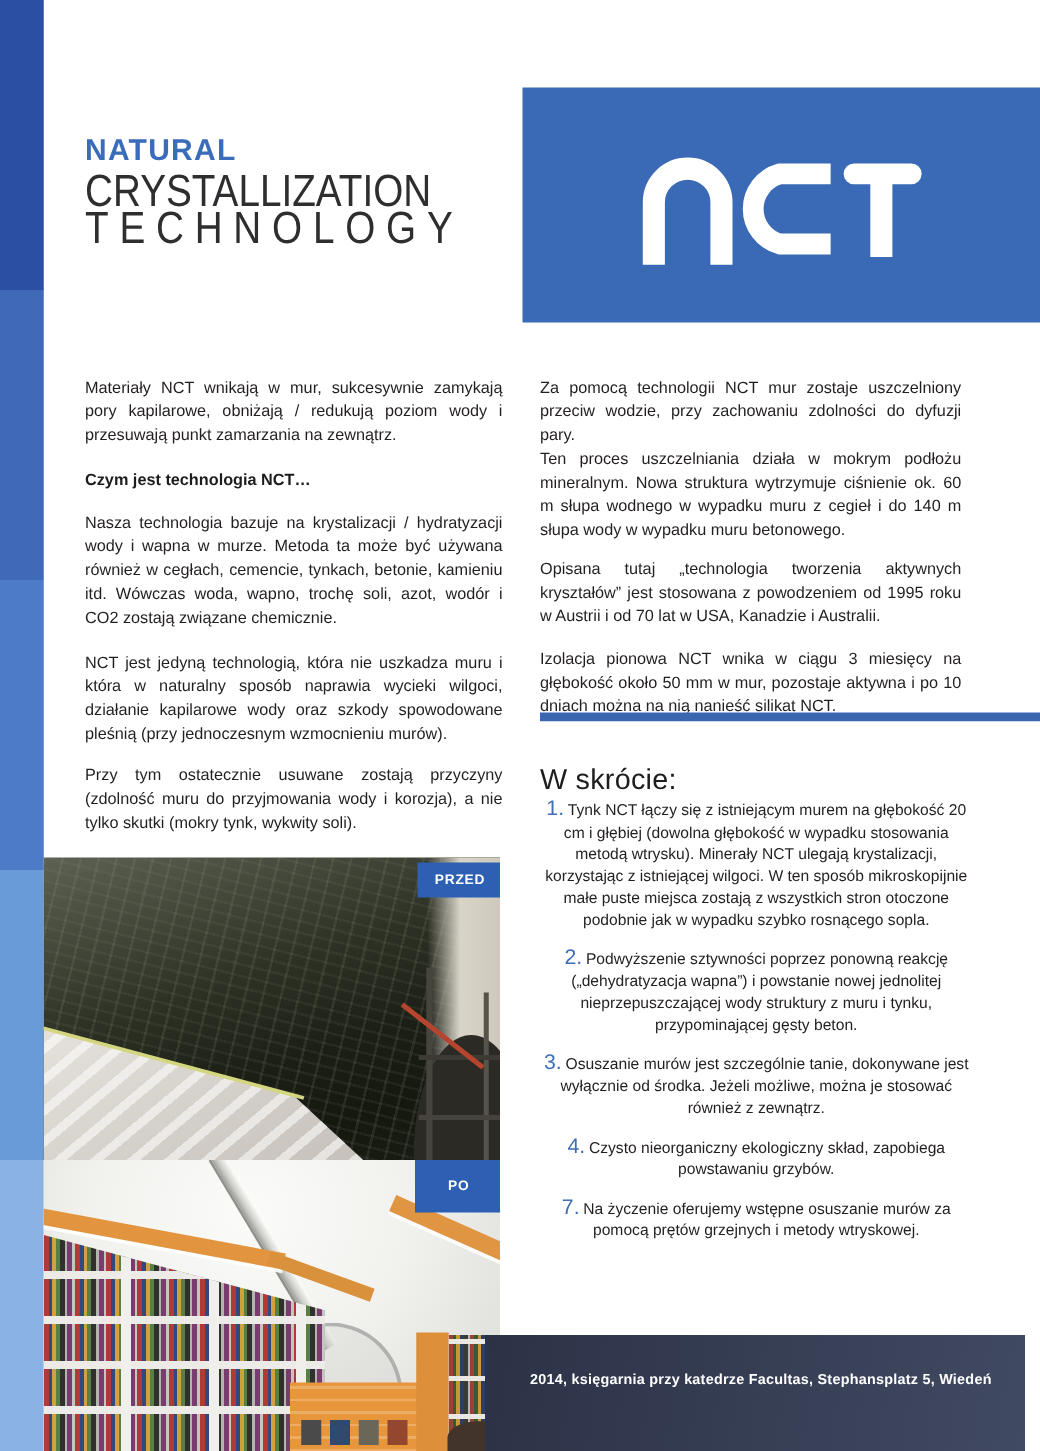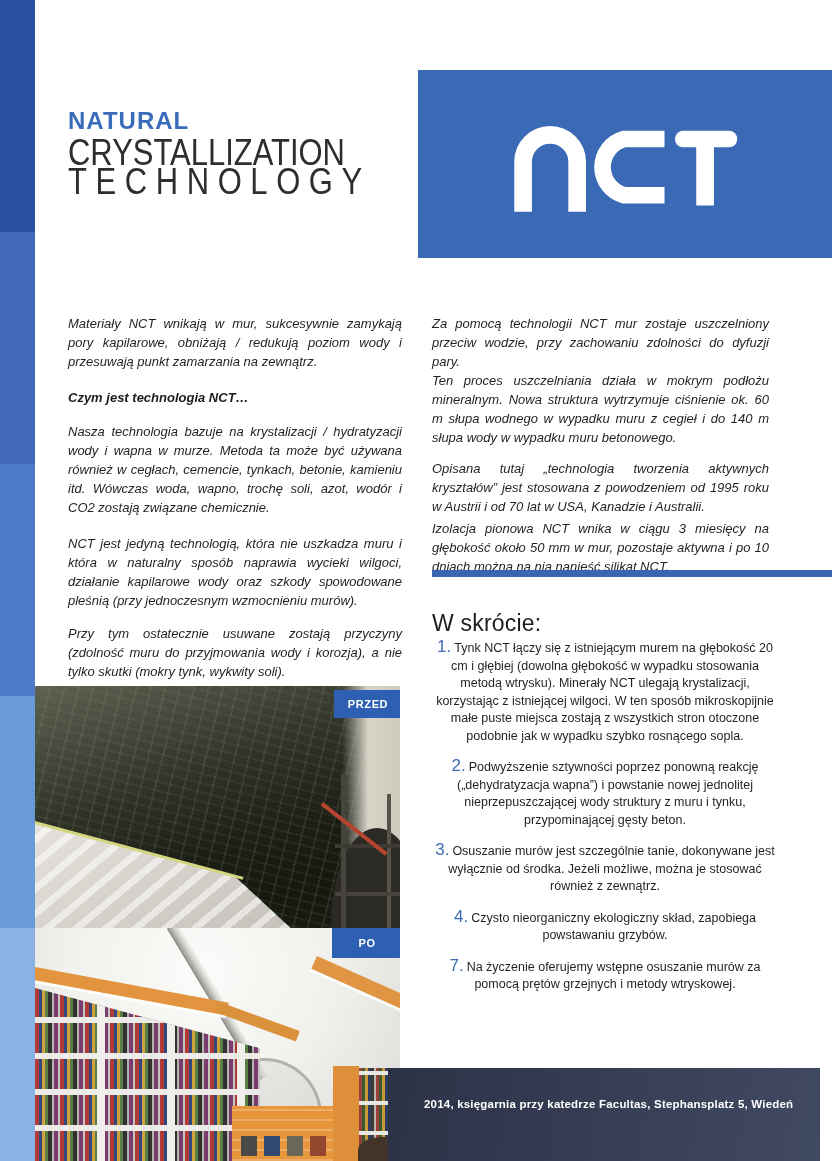"Materiały NCT wnikają w mur," .col { font-style: italic -> none; top: 314px -> 300px }
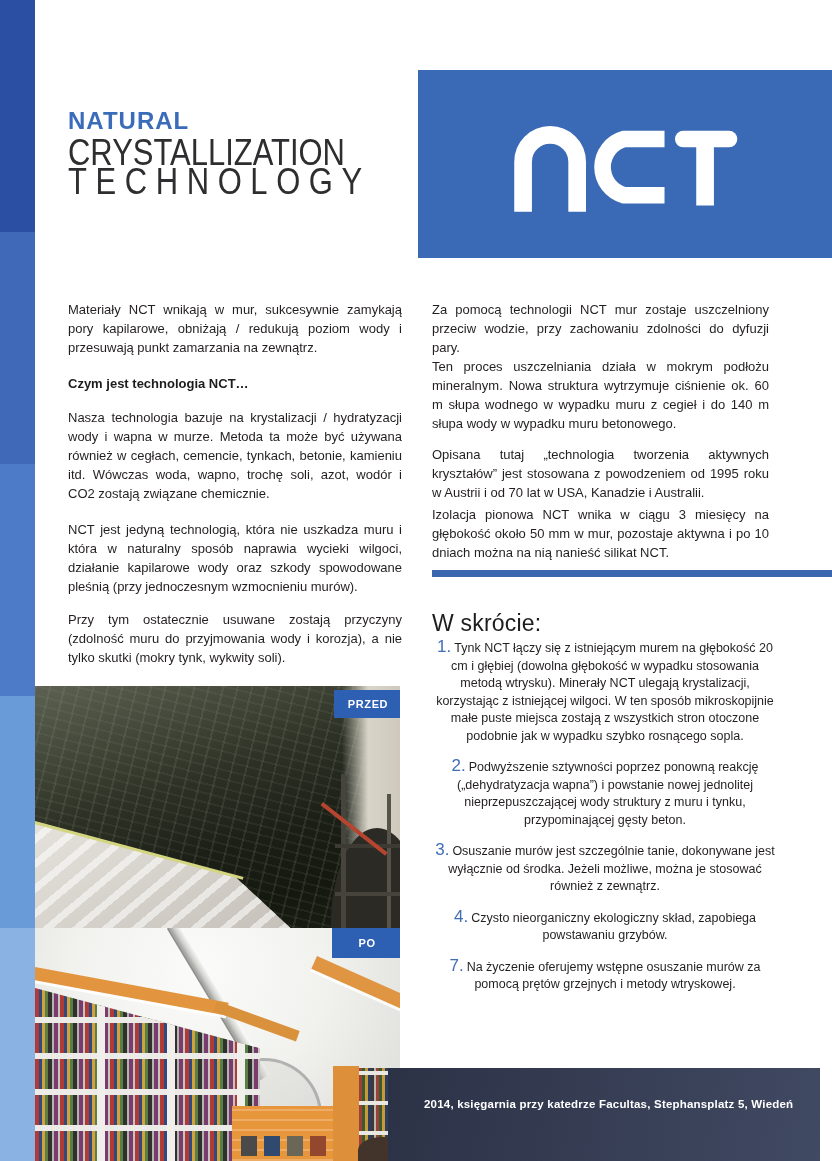"Opisana tutaj „technologia tworzenia" p { margin-bottom: 3px -> 15px }
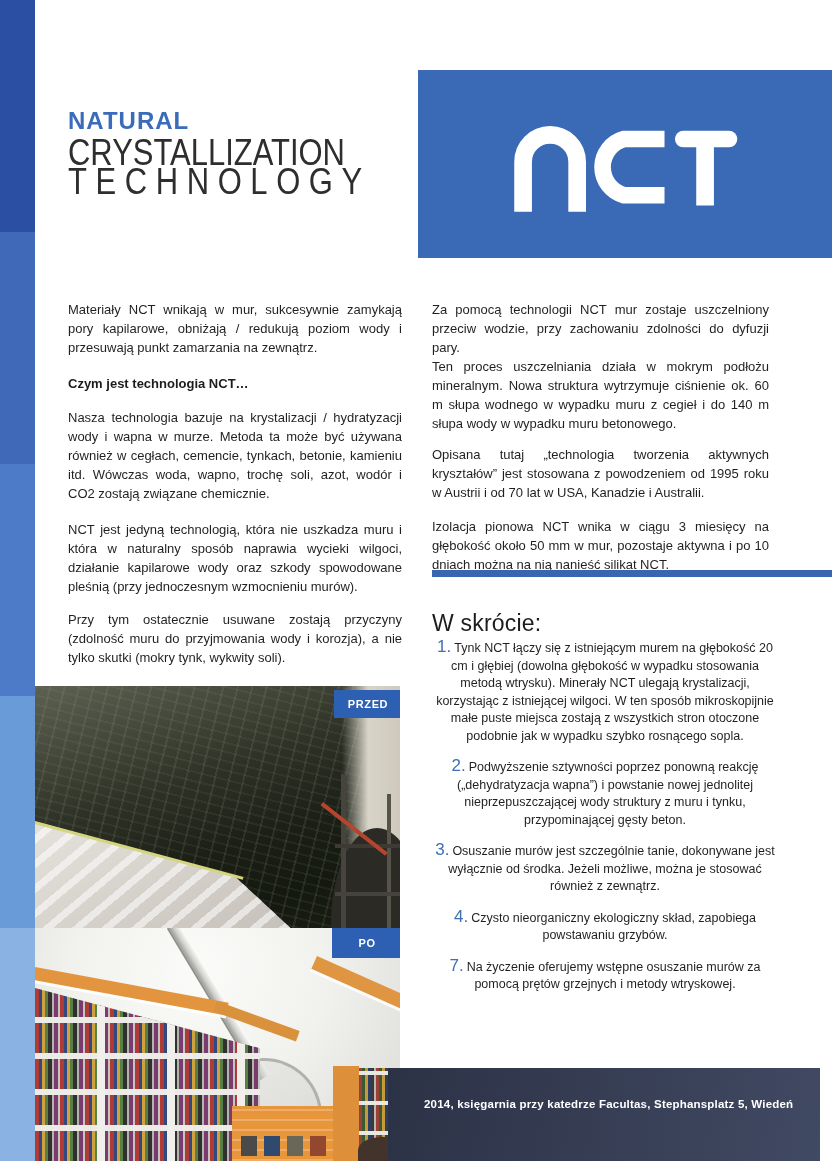"PO" .badge-po { height: 30px -> 42px }
